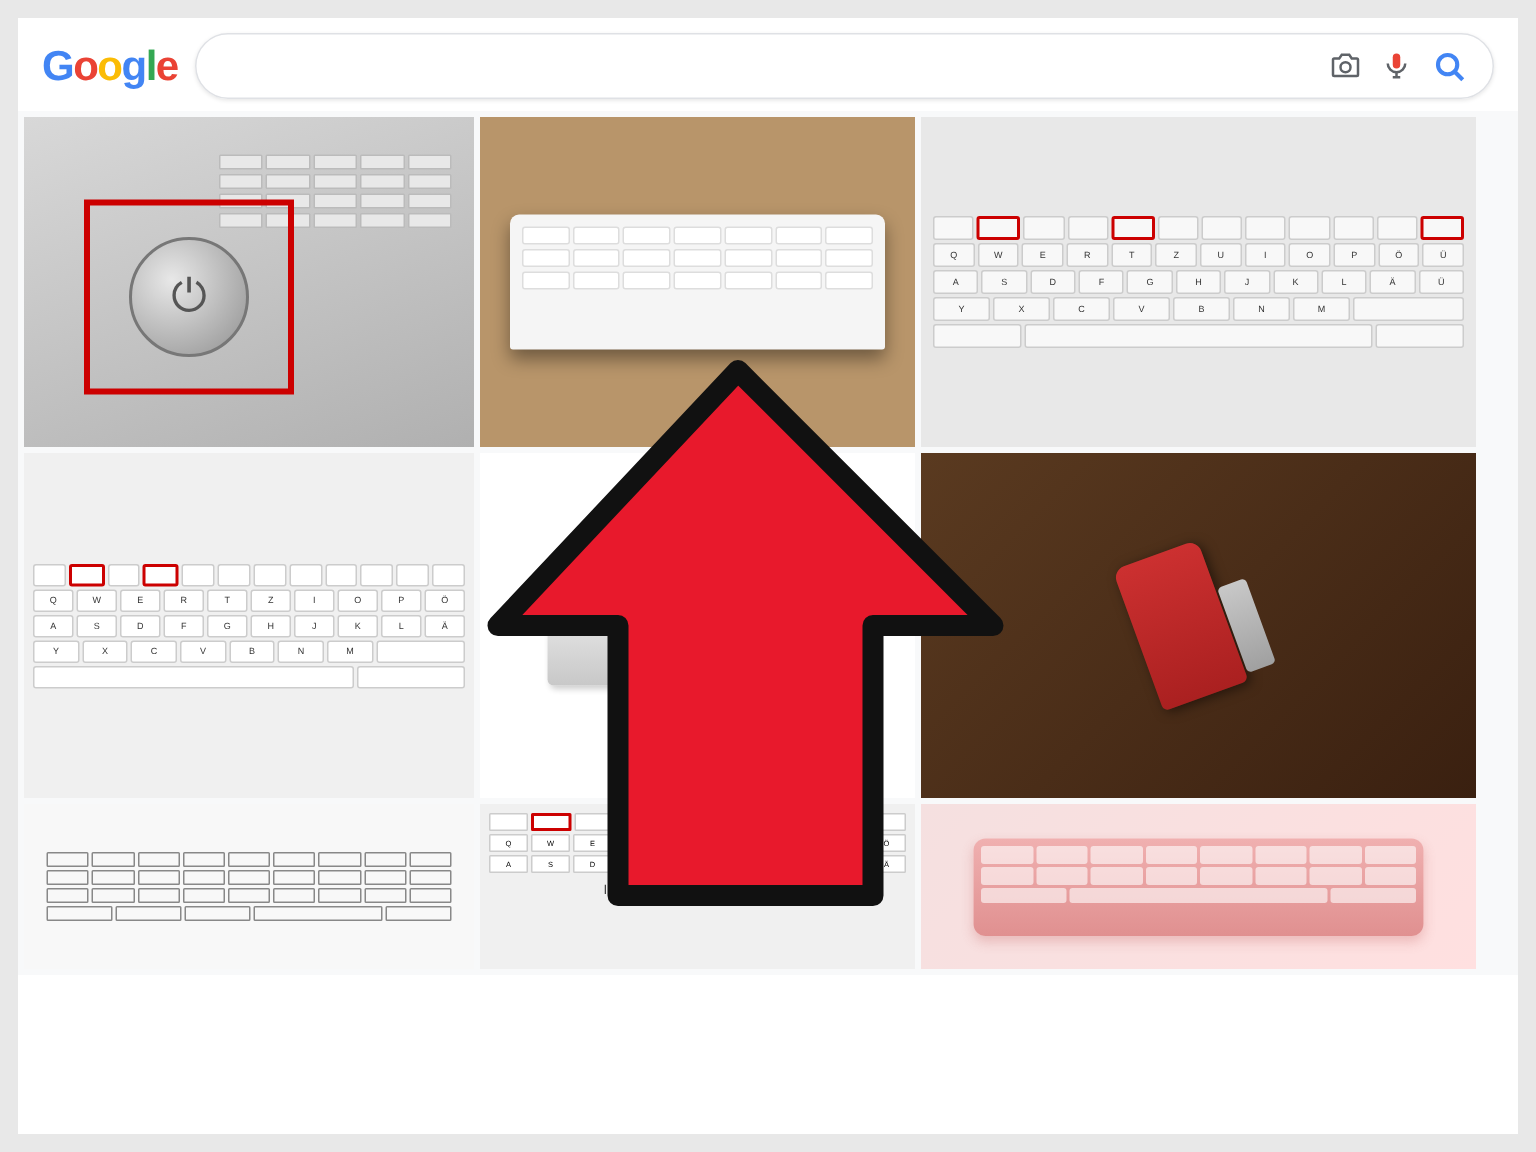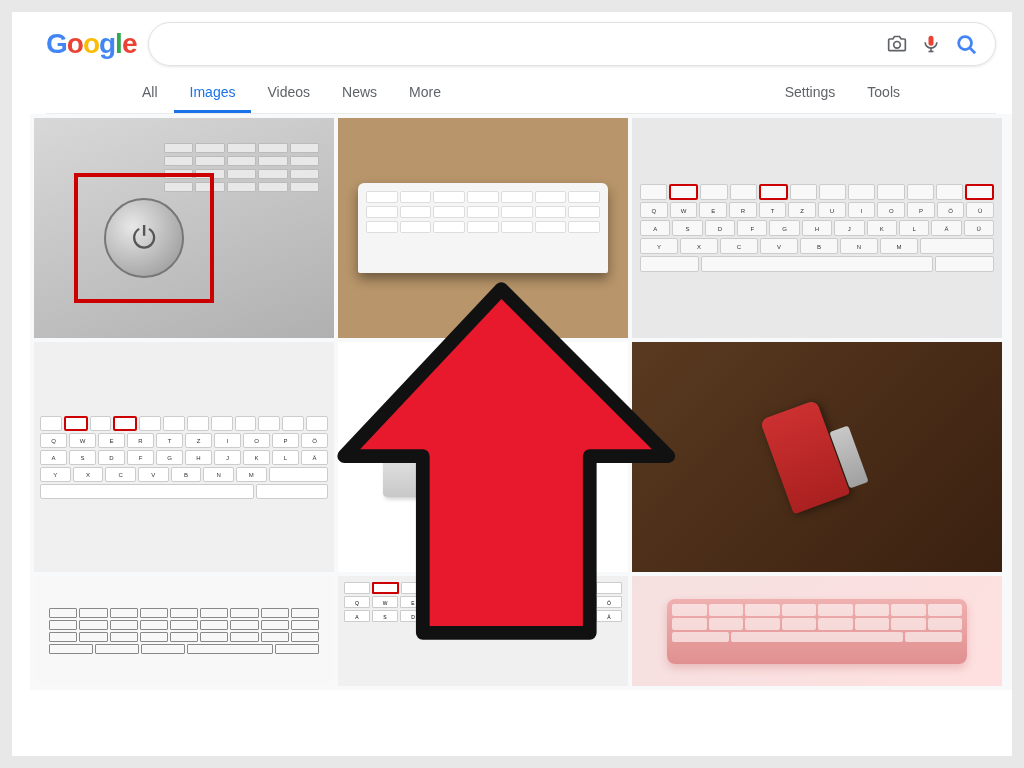"Google" .page-wrapper { padding-left: 18px -> none }
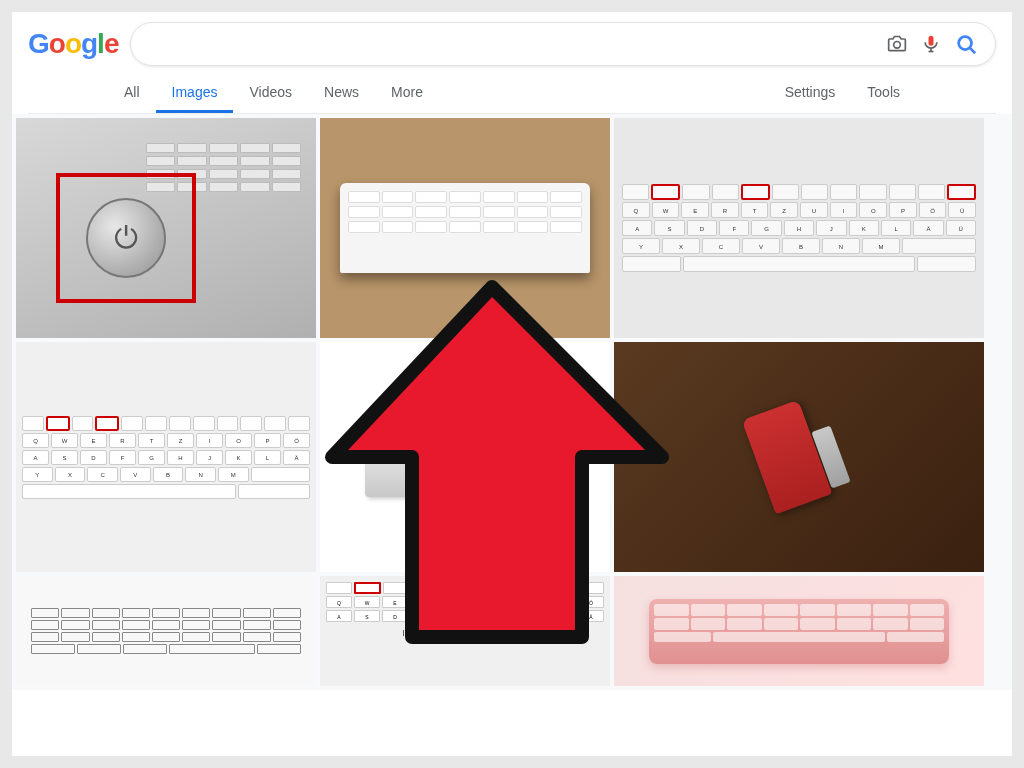"All" div.nav-tabs { html: <div> <a>All</a> <a>Images</a> <a>Videos</a> <a>News</a> <a>More</a> <div> <a>Settings</a> <a>Tools</a> </div> </div> -> none }
